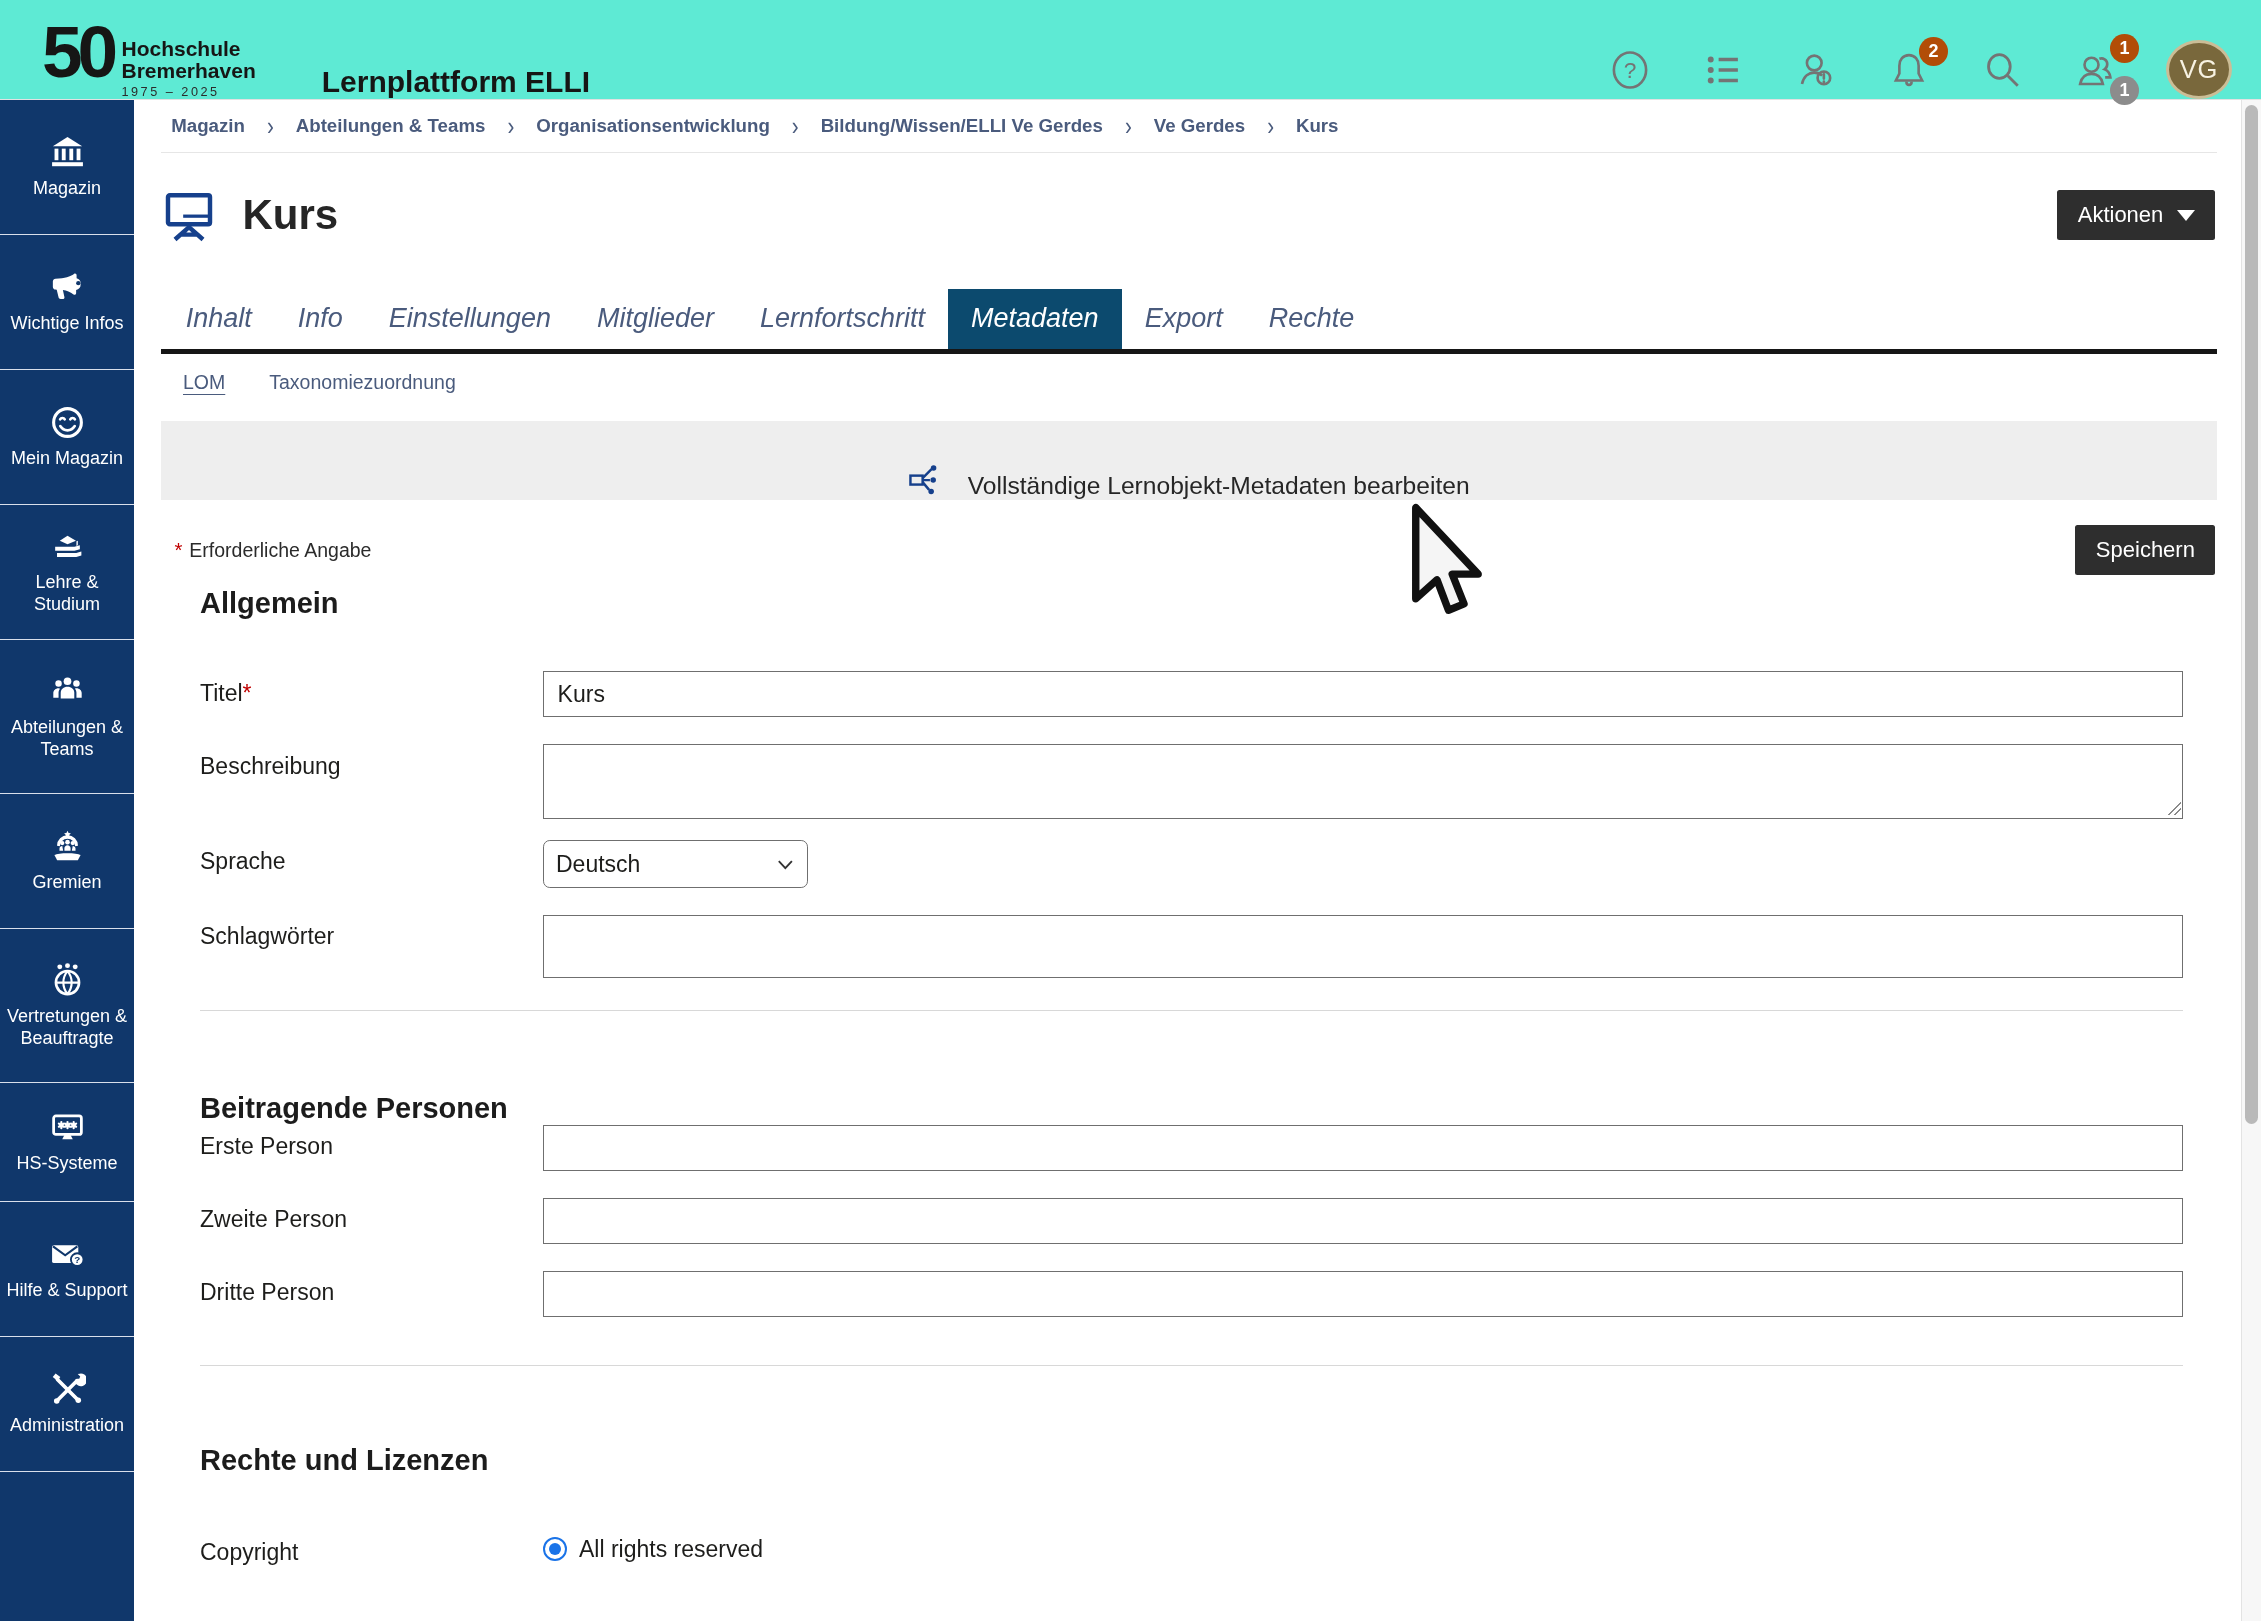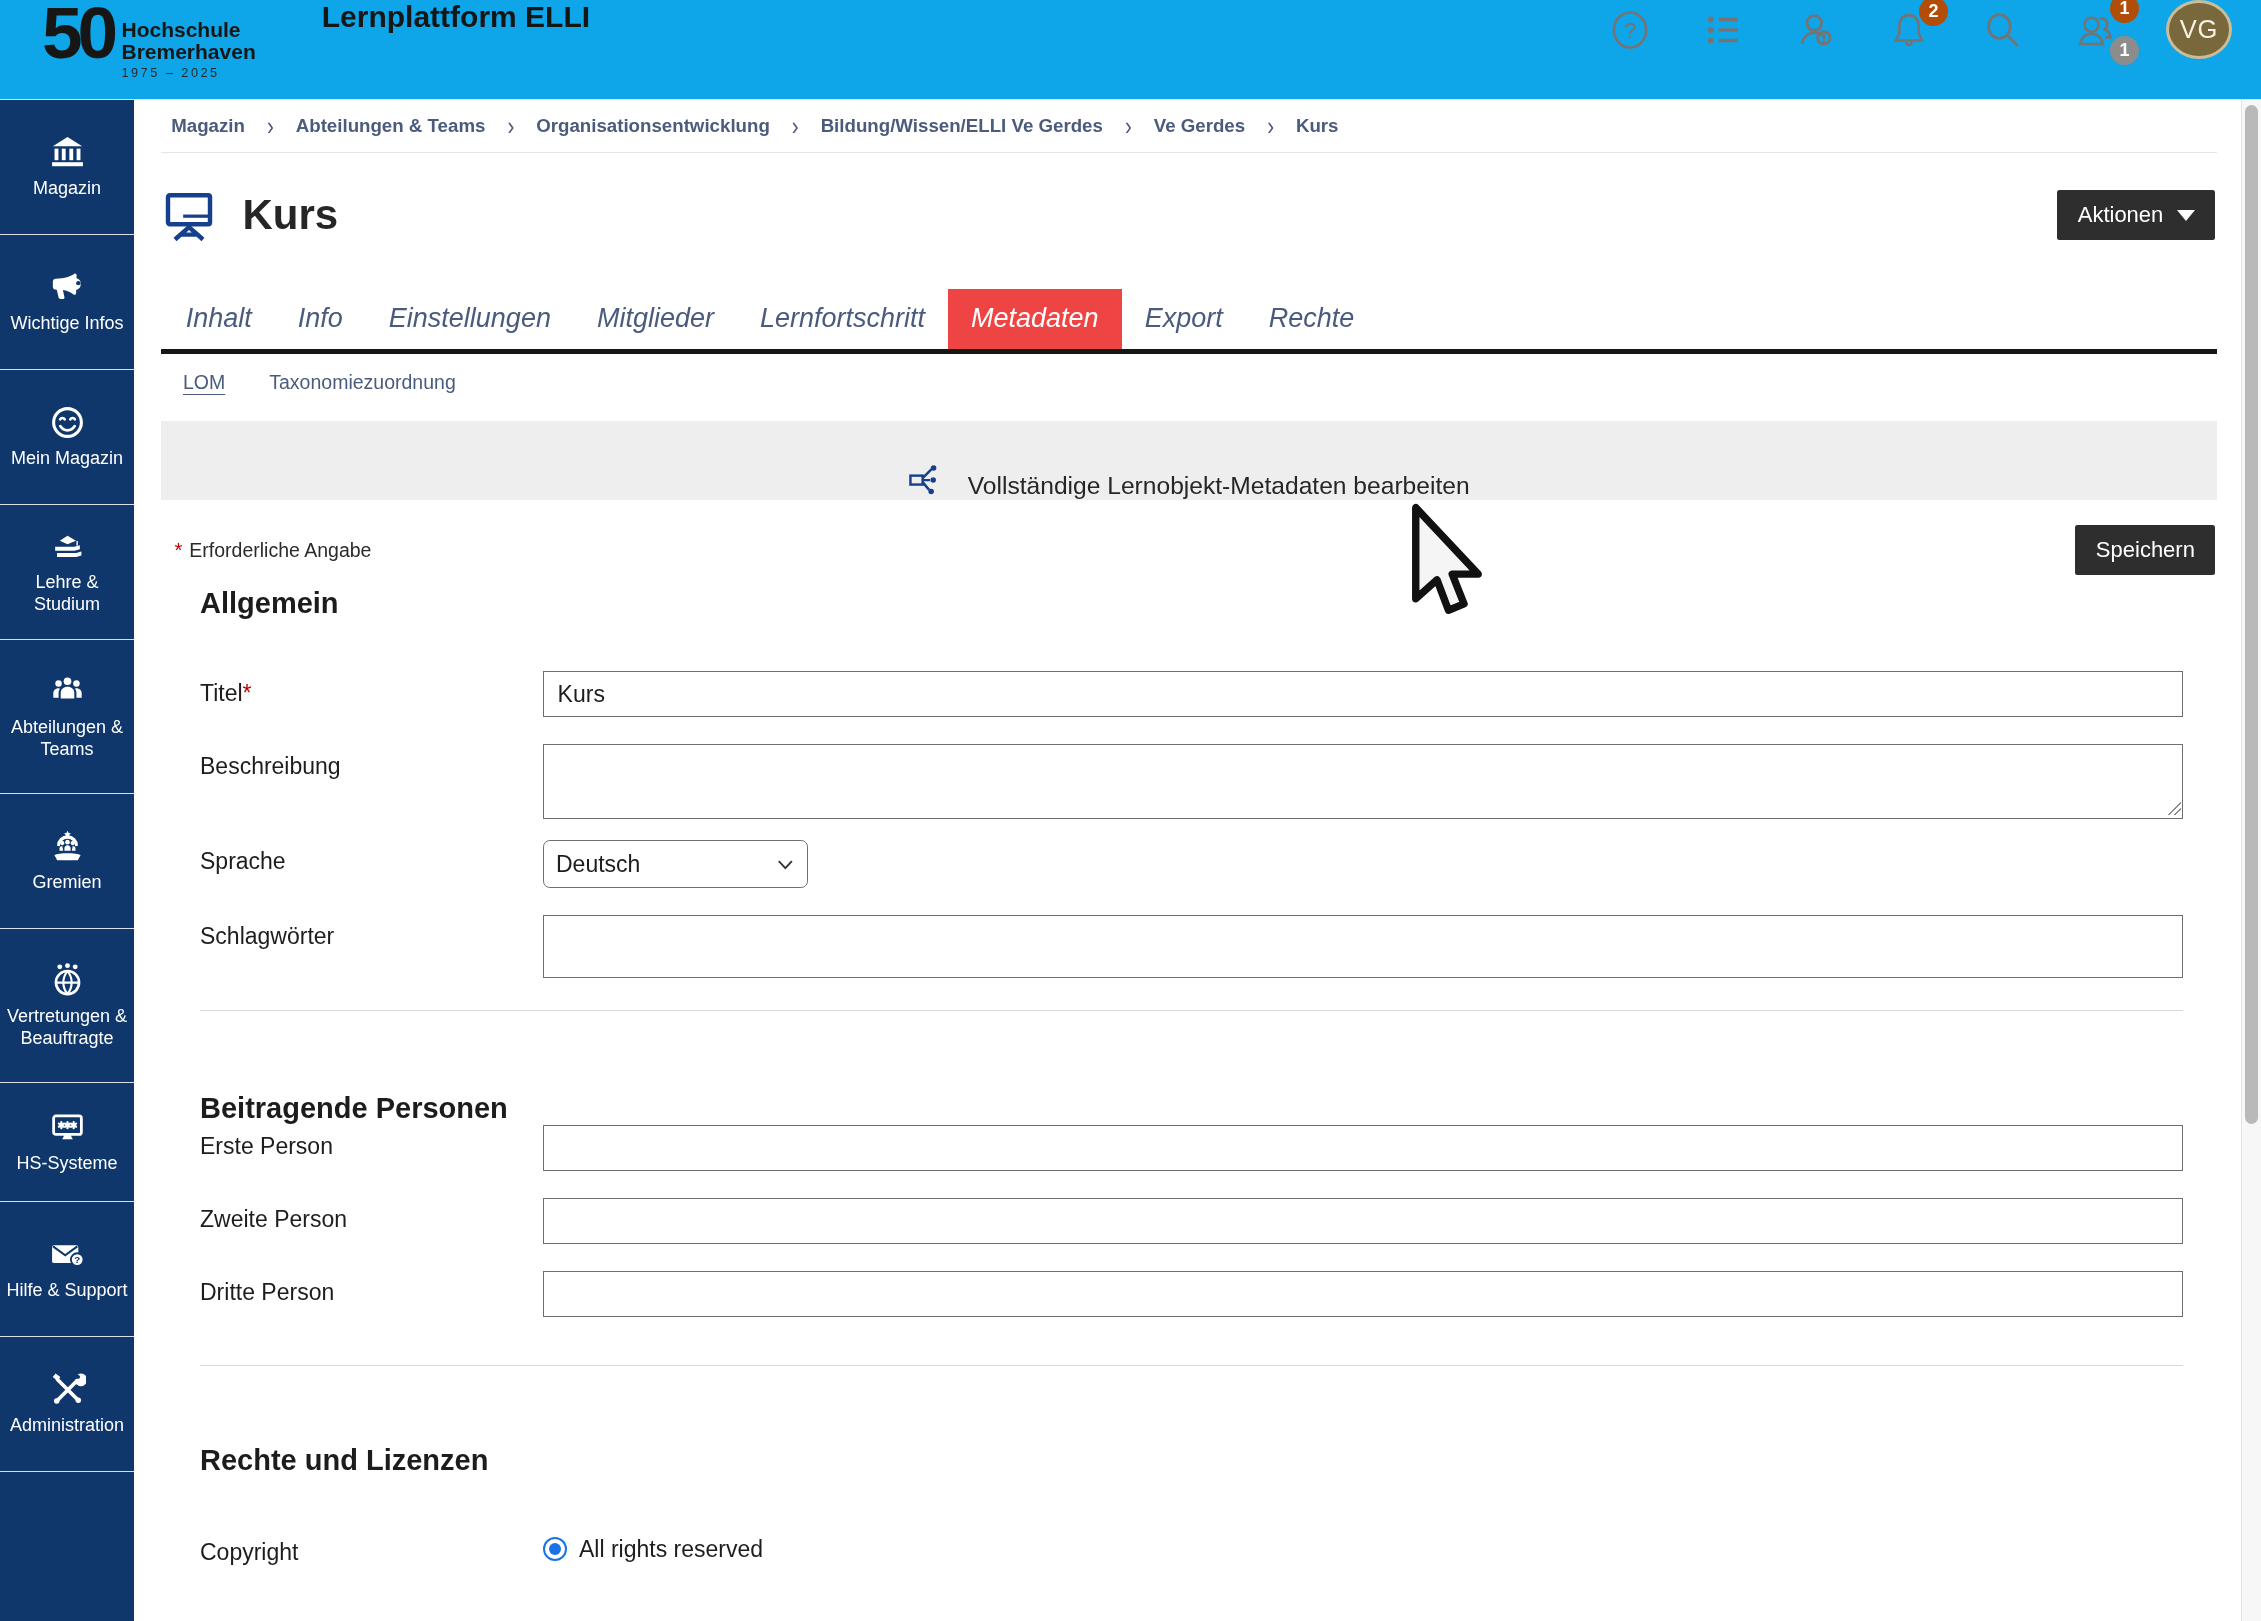"50" .header { align-items: flex-start -> flex-end; background: #0ea5e9 -> #5eead4 }
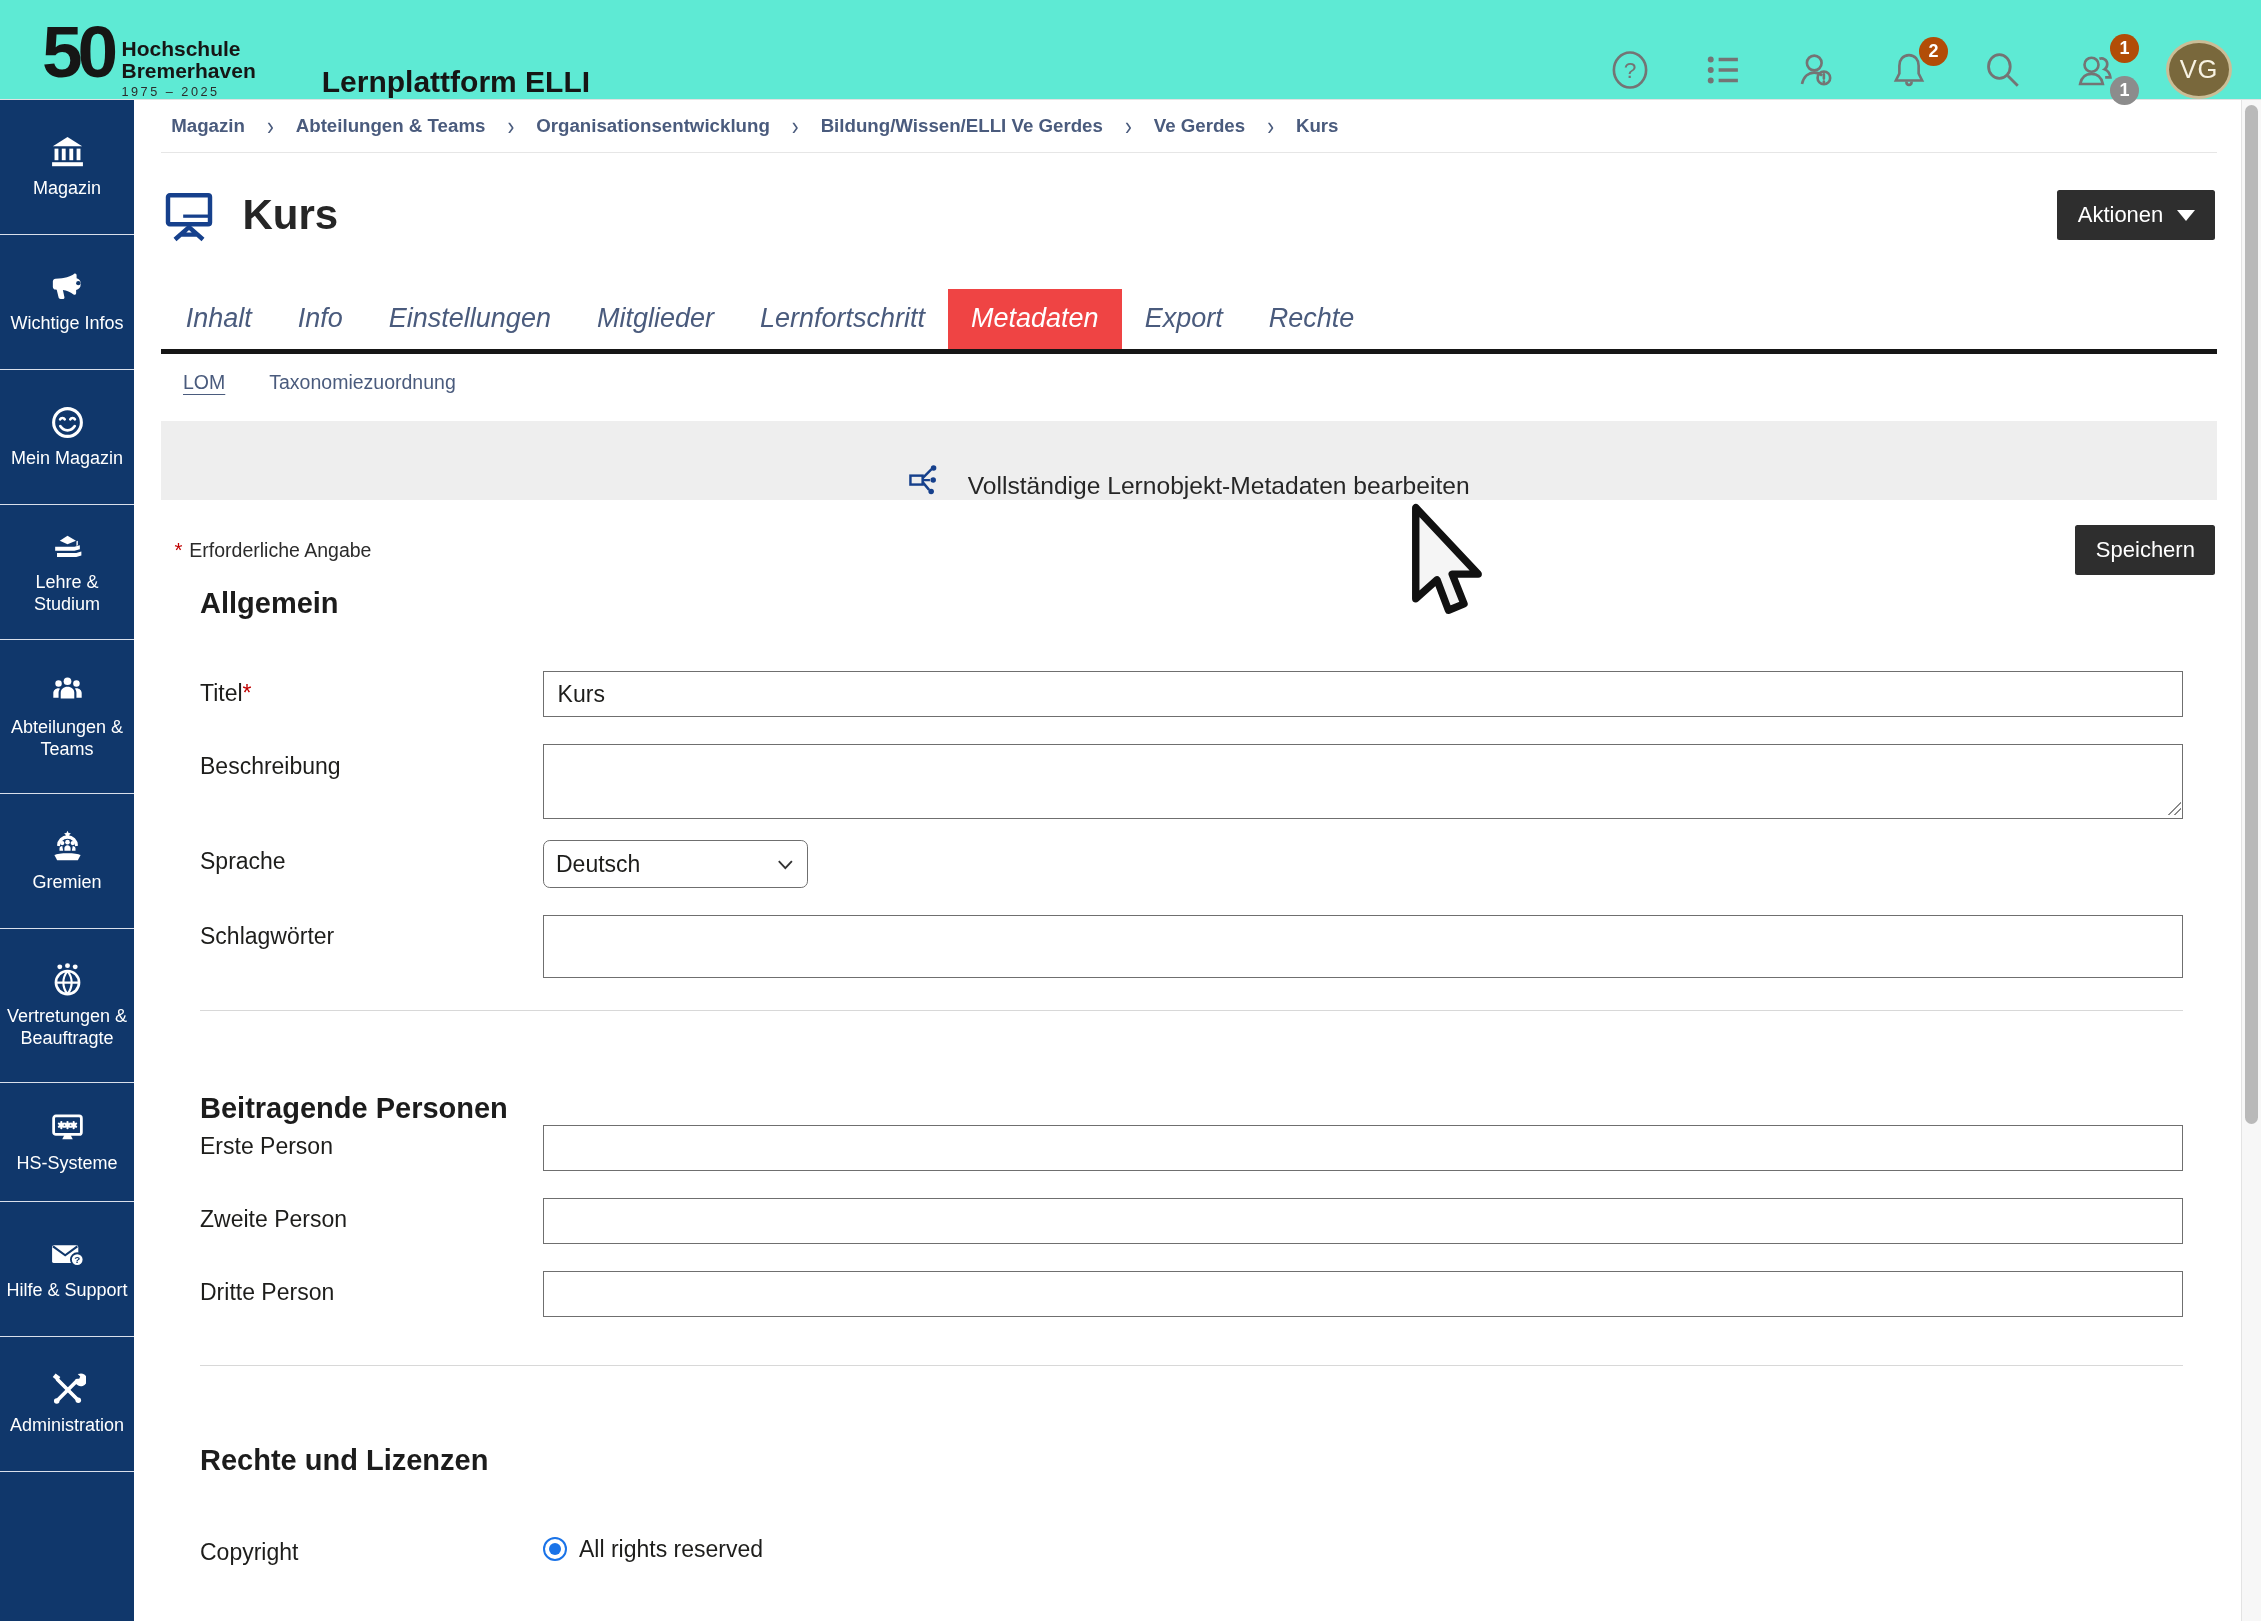"Metadaten" .tab.active { background: #ef4444 -> #0c4a6e }
